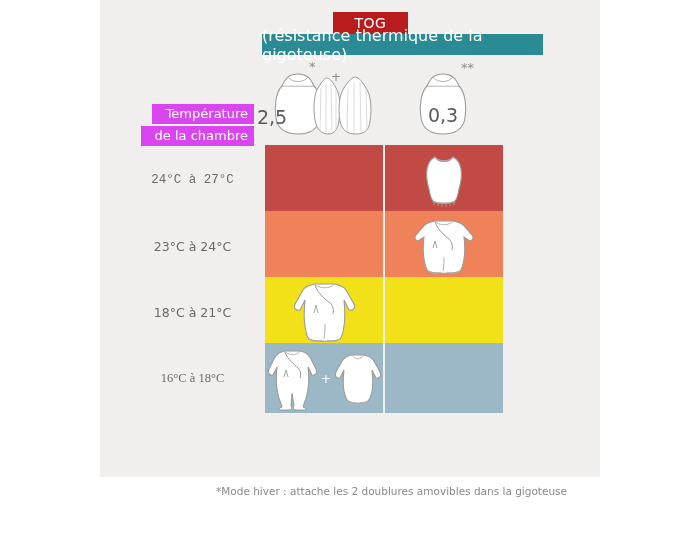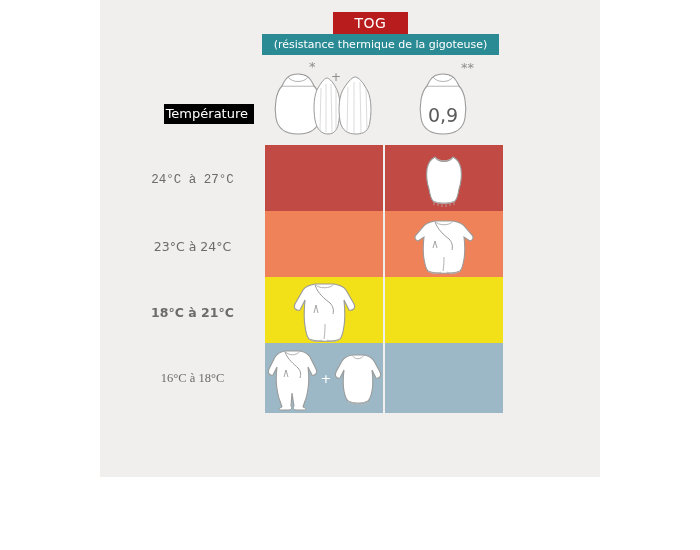"(résistance thermique de la gigoteuse)" #tog-sub { font-size: 11px -> 16px; width: 237px -> 281px }
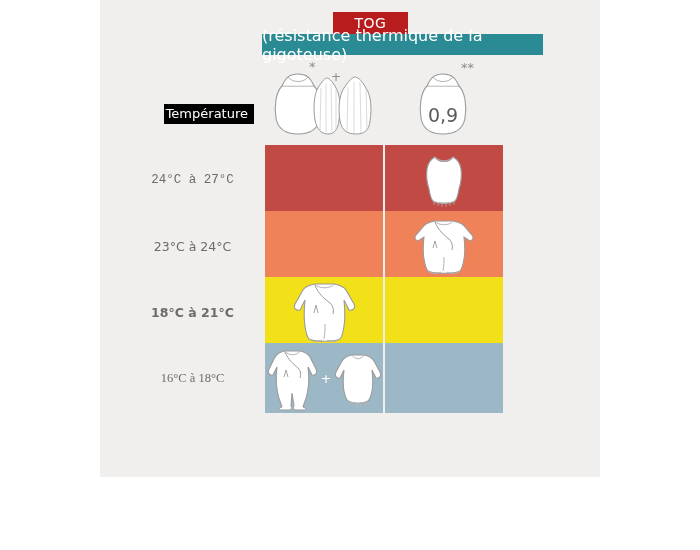"Température" #temp-label span { background: #000000 -> #d946ef; padding: 2px 6px 3px 2px -> 2px 6px 3px 14px }
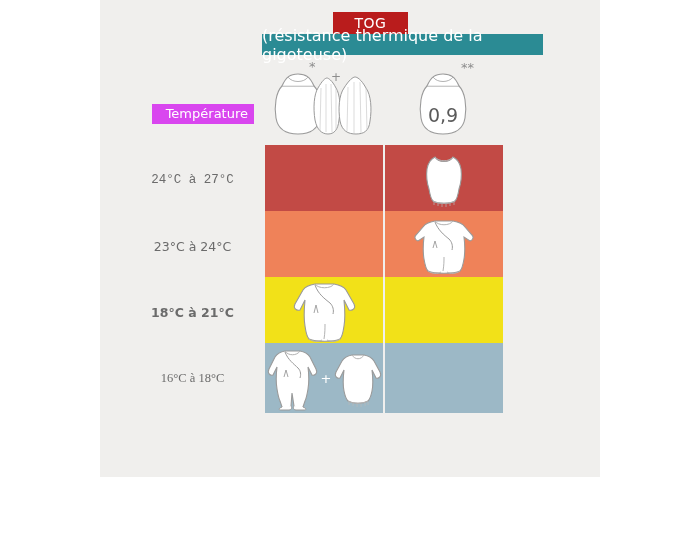"2,5" span.bagnum { html: none -> <span>2,5</span> }
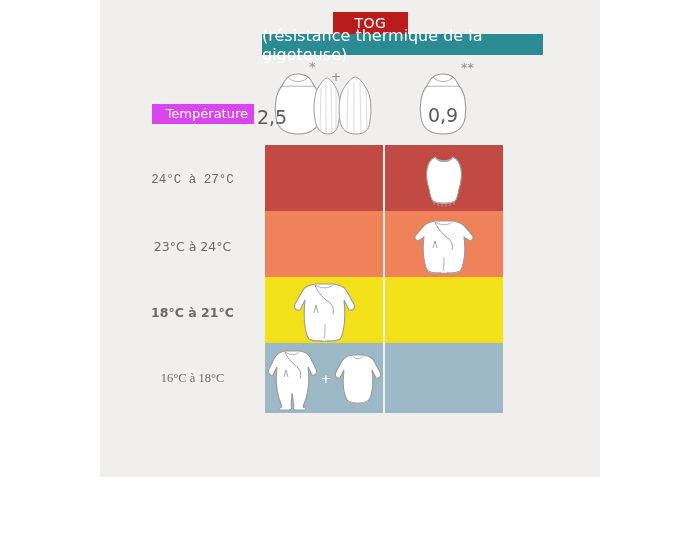"0,9" span.bagnum { text: 0,9 -> 0,3 }
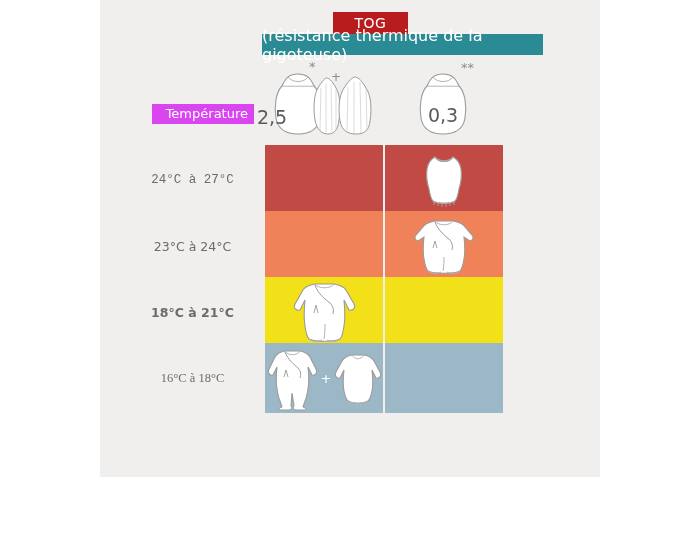"de la chambre" span { html: none -> <span>de la chambre</span> }
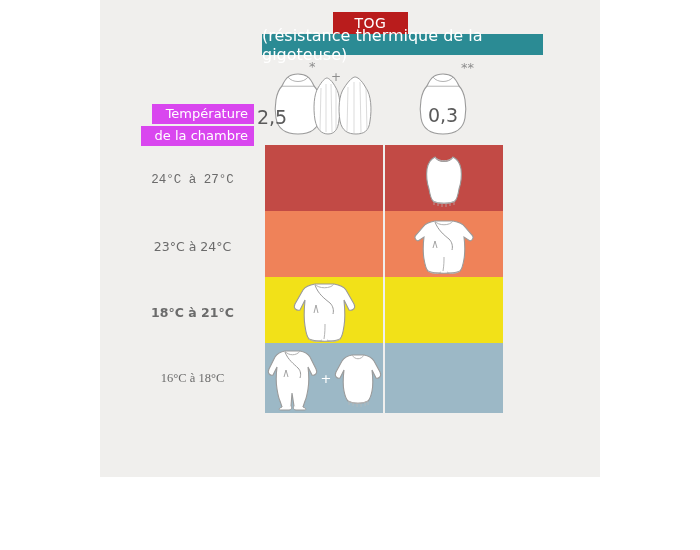"18°C à 21°C" div.temp-cell { font-weight: bold -> none }
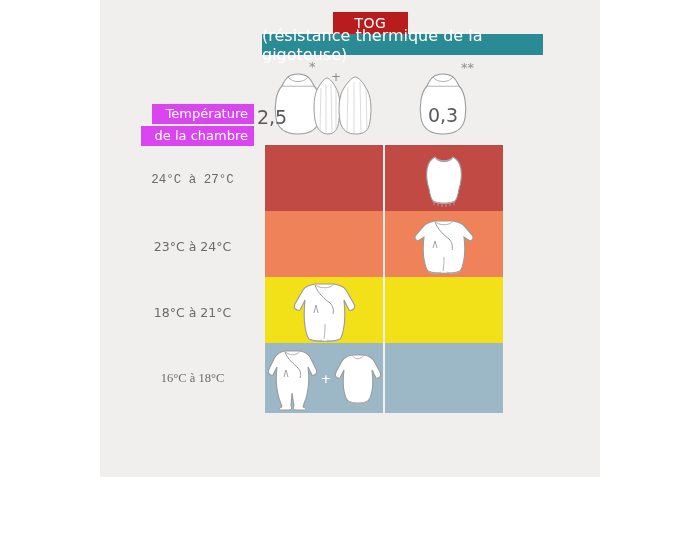"*Mode hiver : attache les" div { html: none -> <div>*Mode hiver : attache les 2 doublures amovibles dans la gigoteuse</div> }
